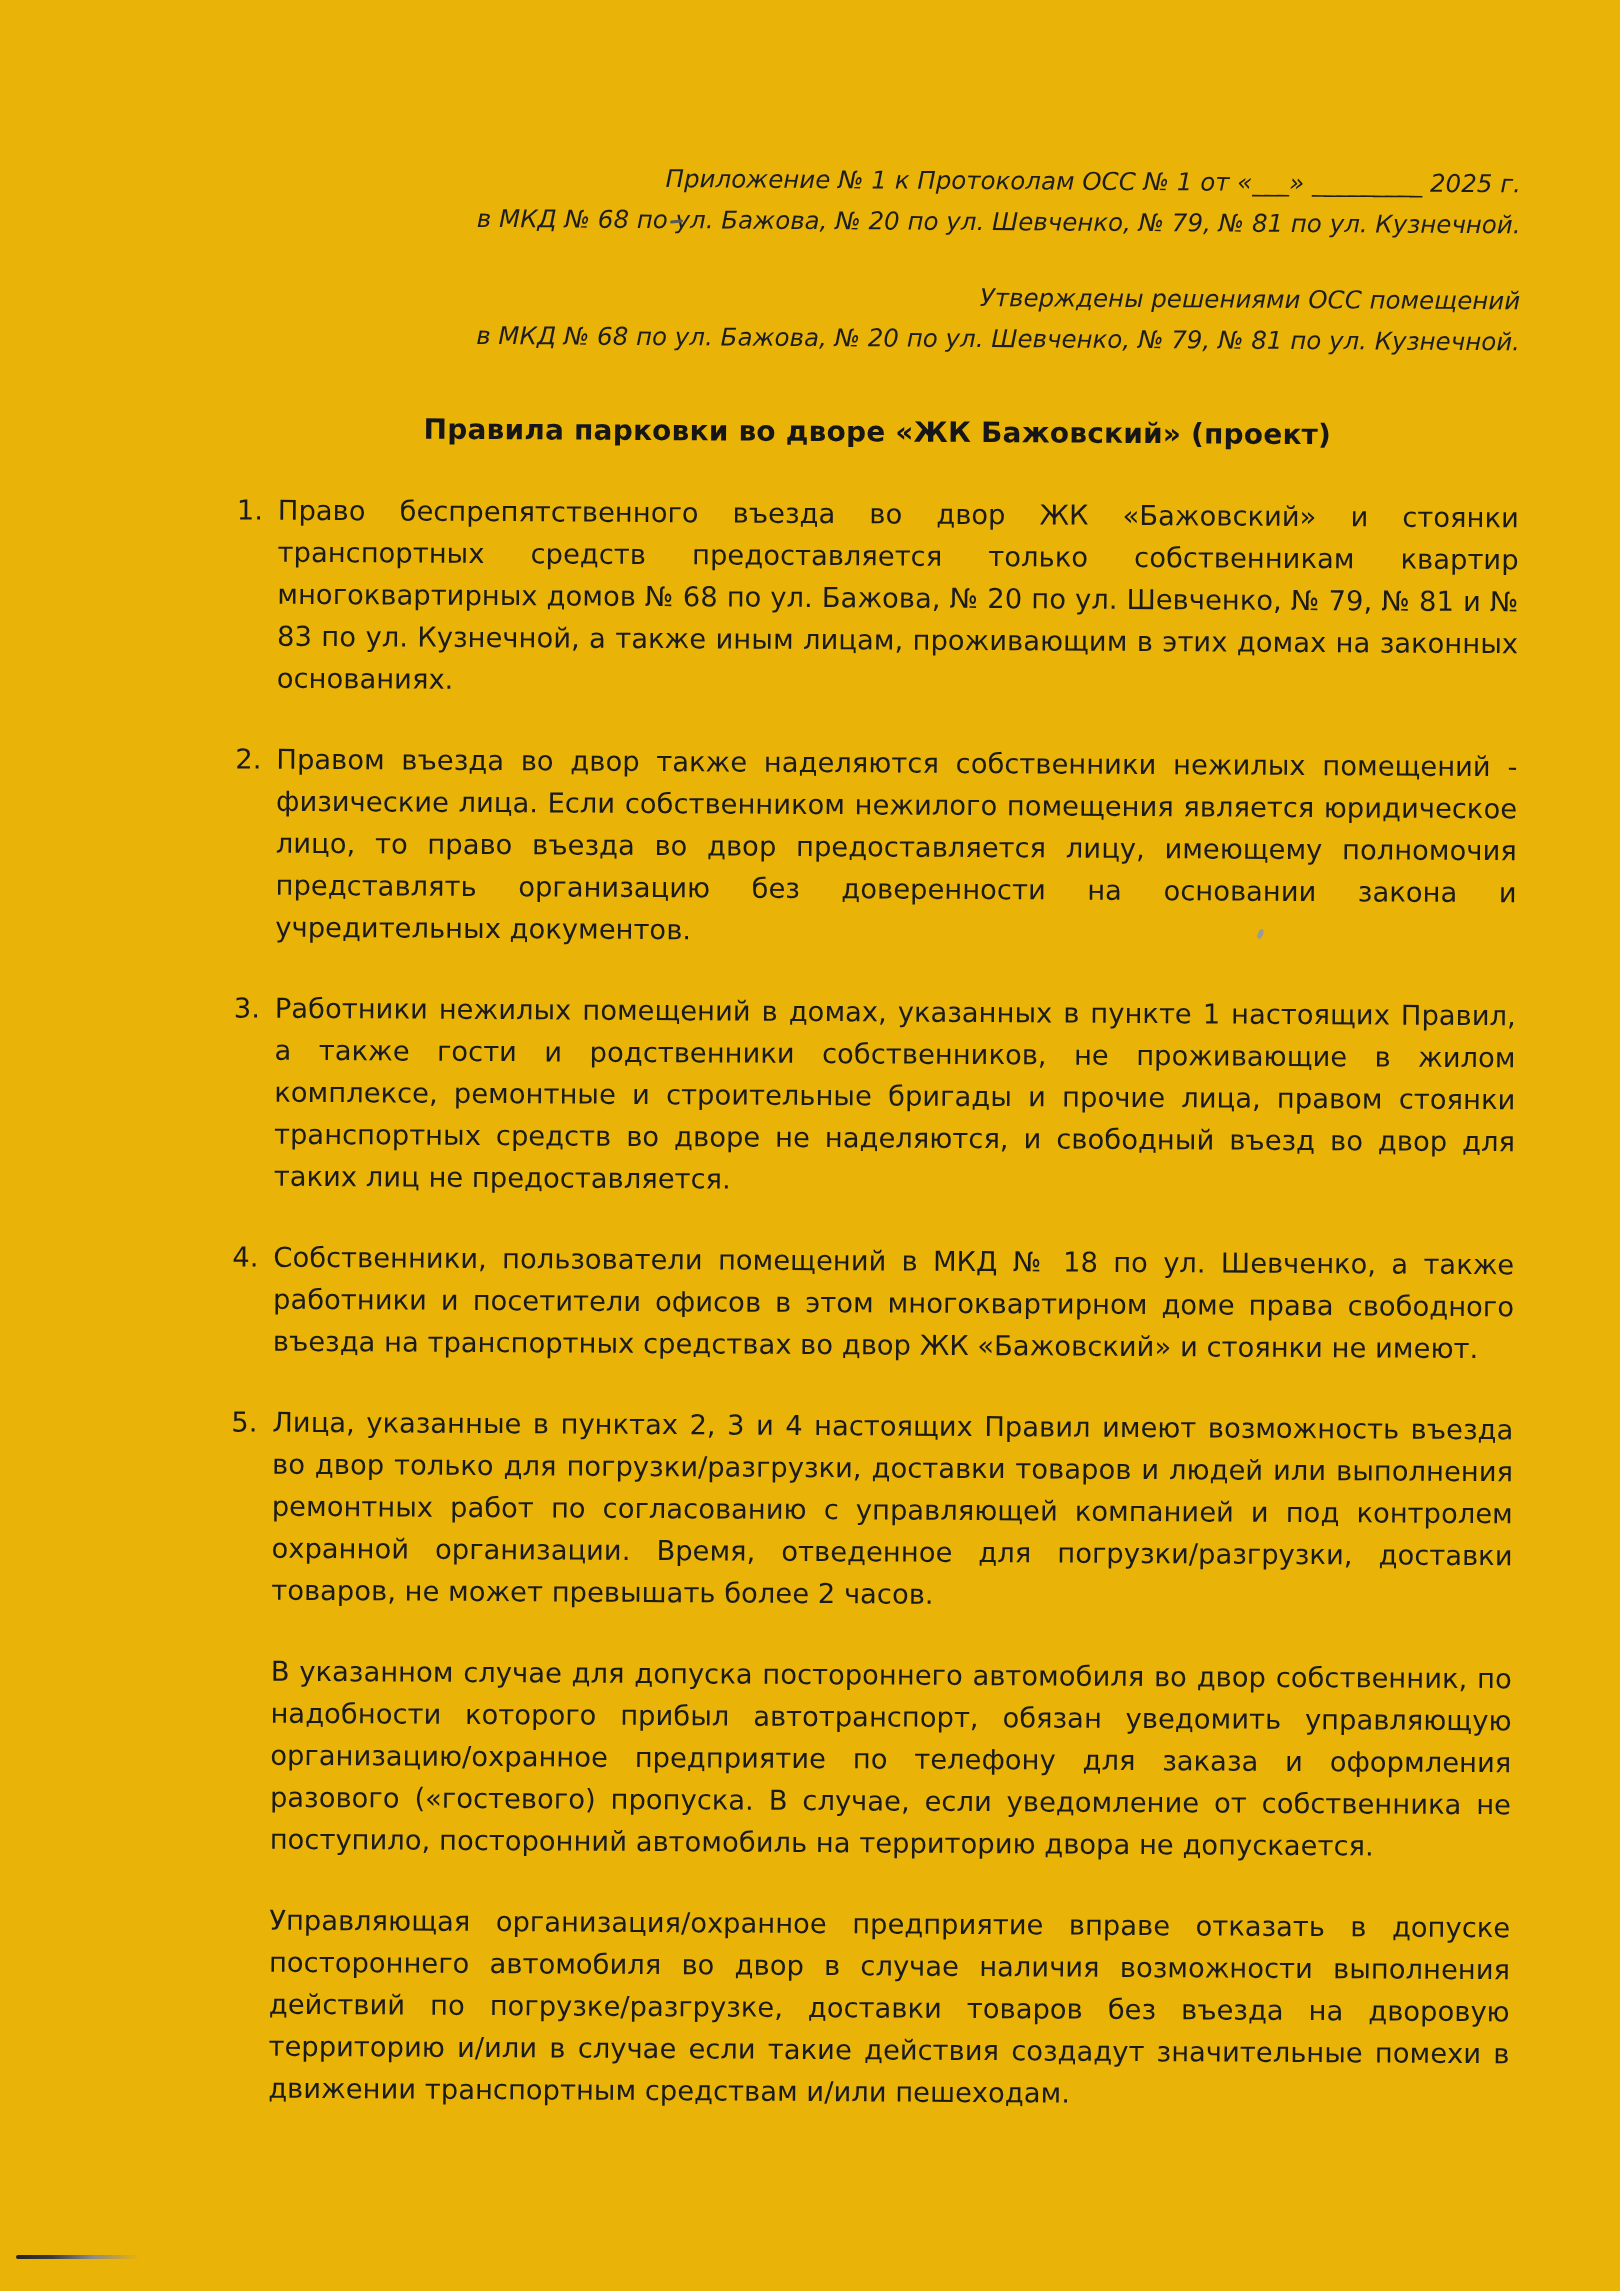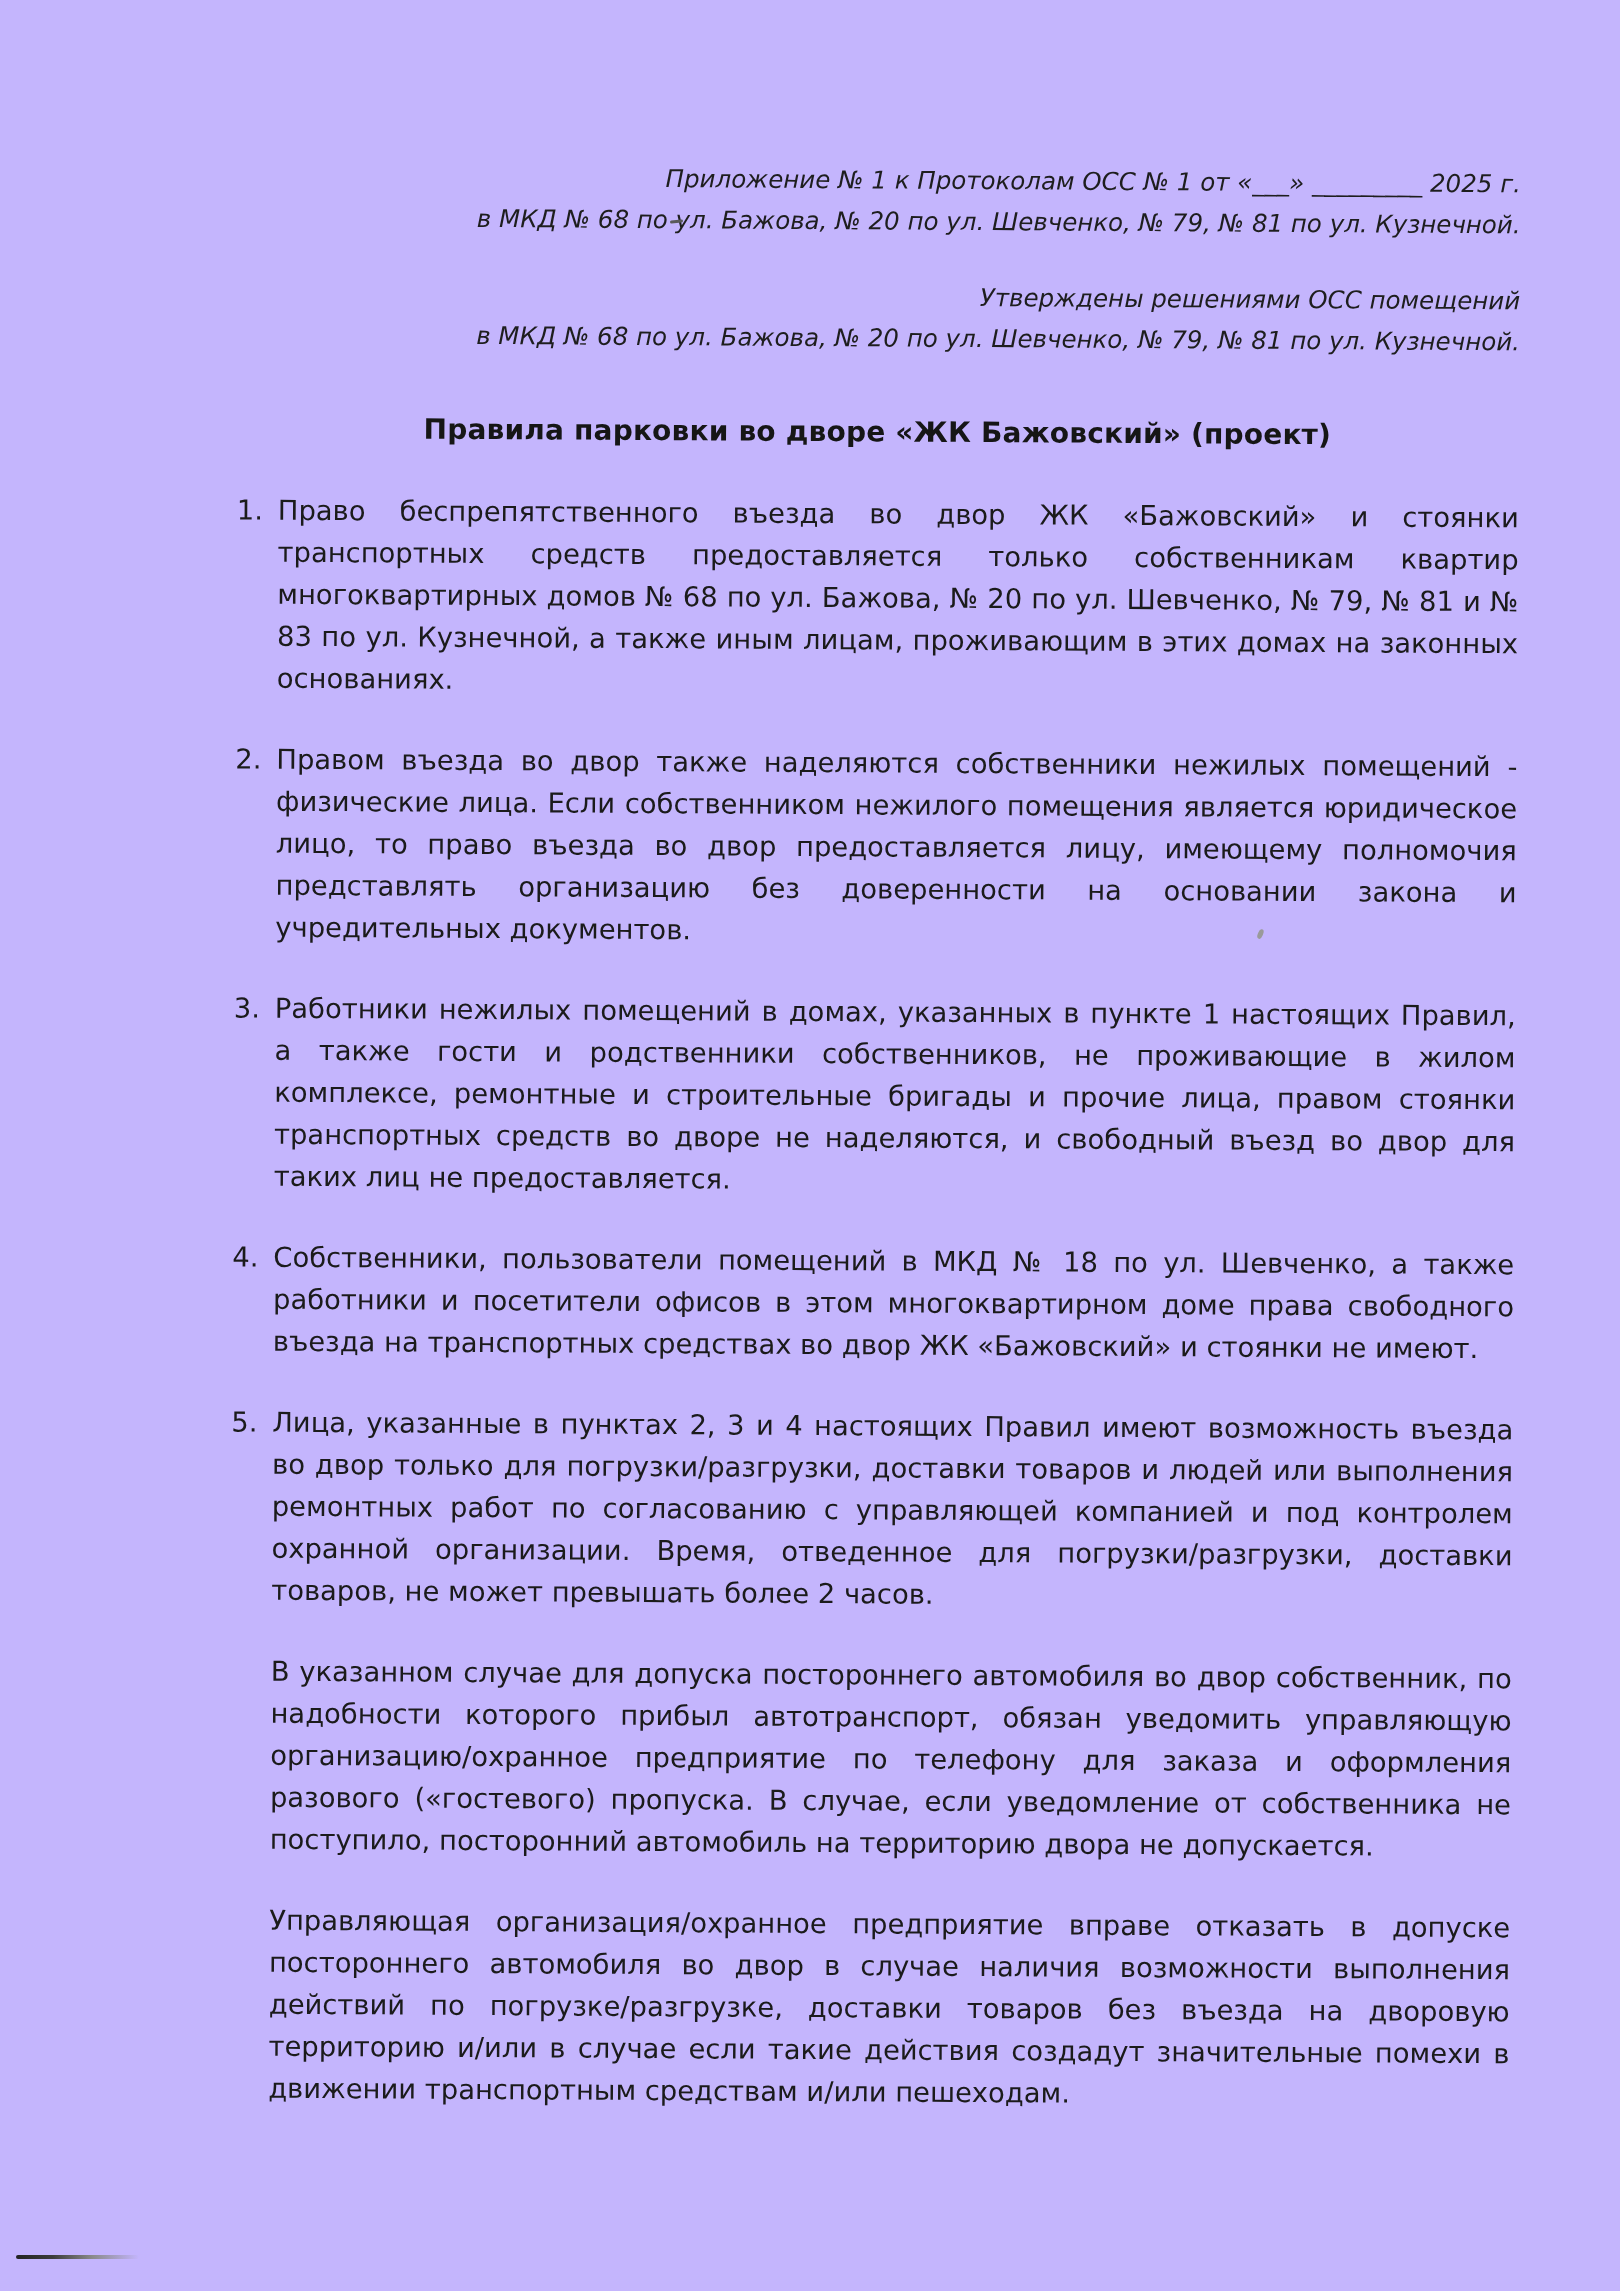"Приложение № 1 к Протоколам" .page { background: #c4b5fd -> #eab308 }
